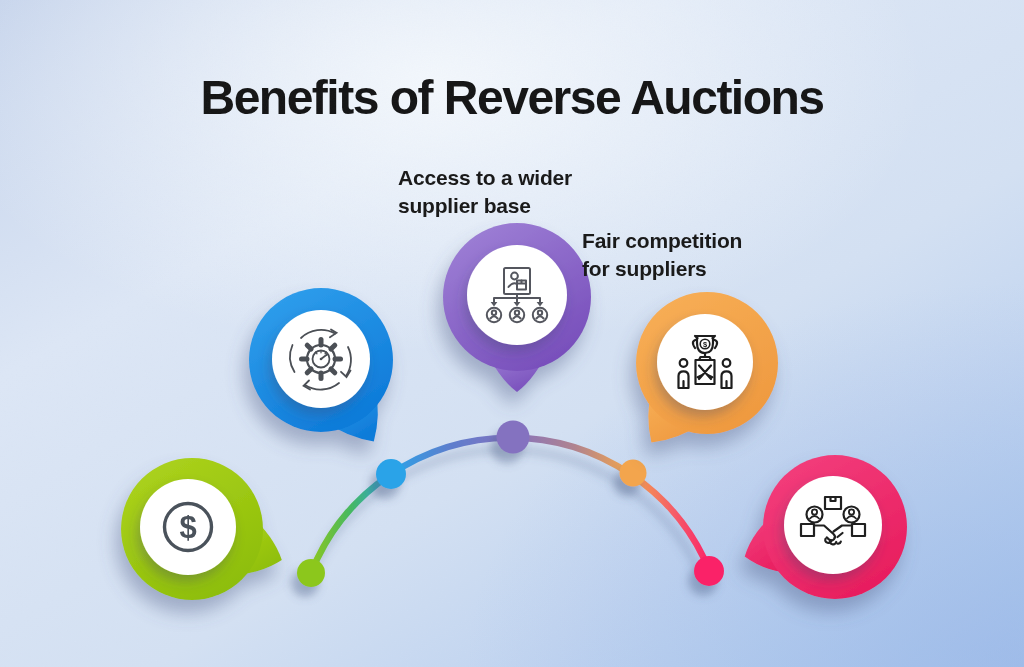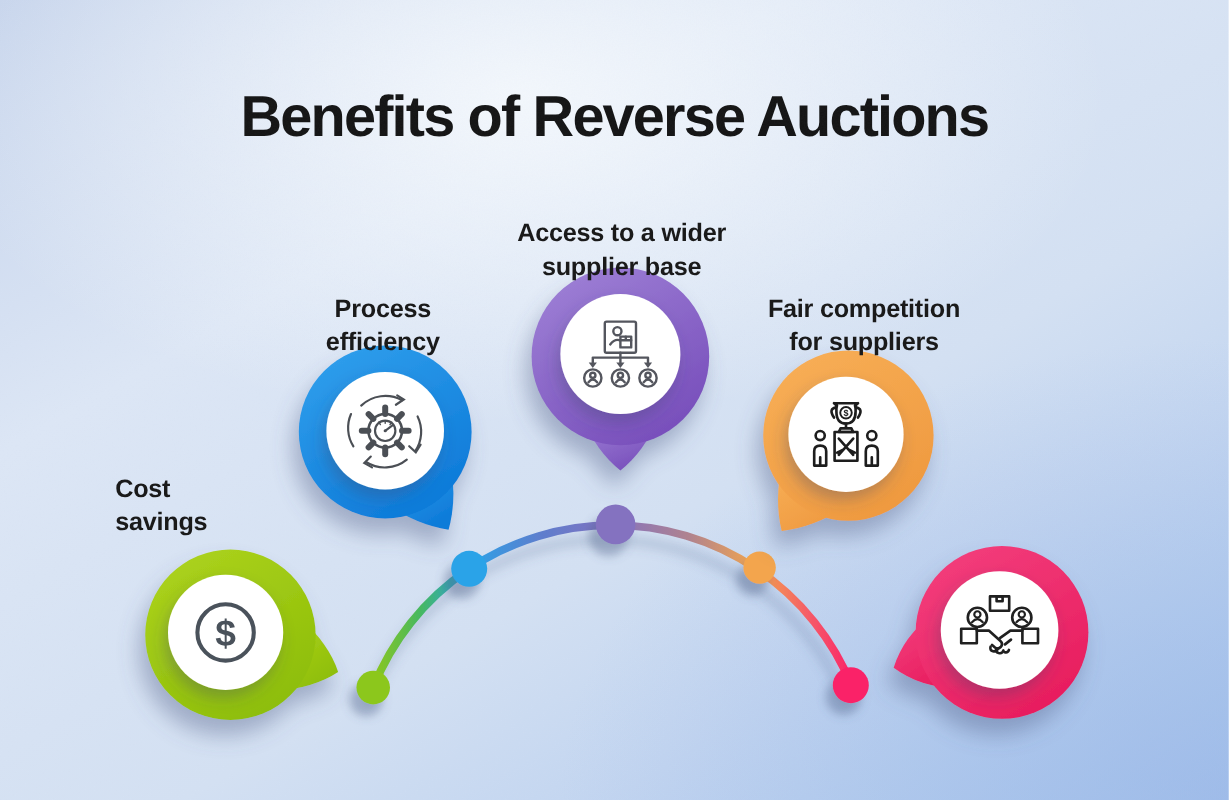"Access to a wider" .label.center { margin-top: 17px -> none; text-align: center -> none }
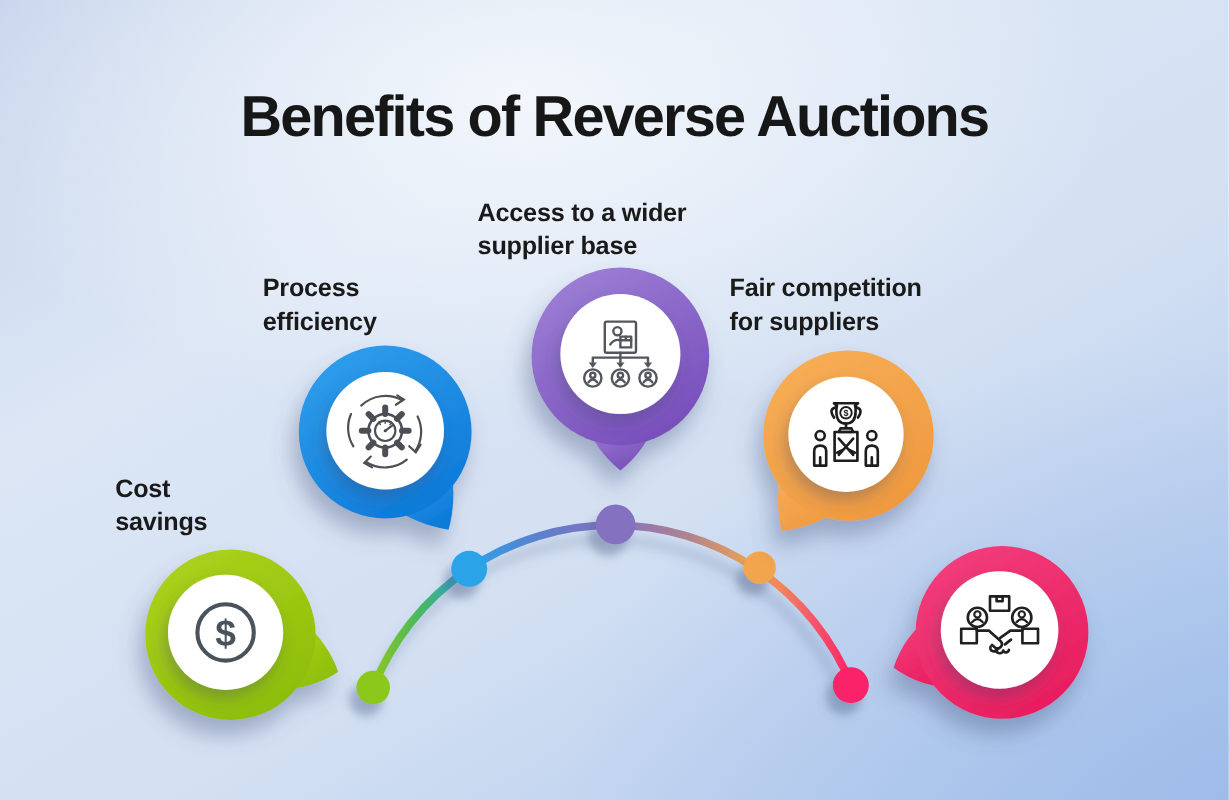"Process" div.label { html: <div>Process efficiency</div> -> none }
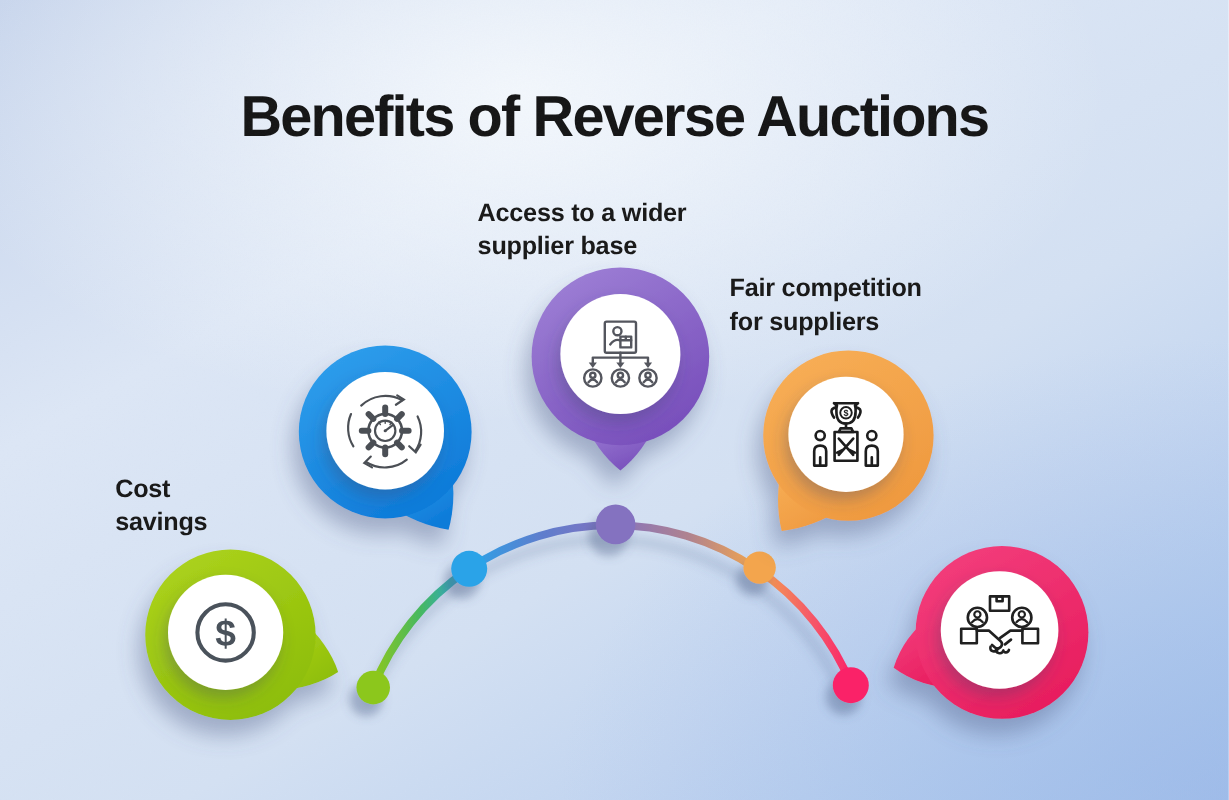"Fair competition" .lbl-fair { left: 608px -> 582px }
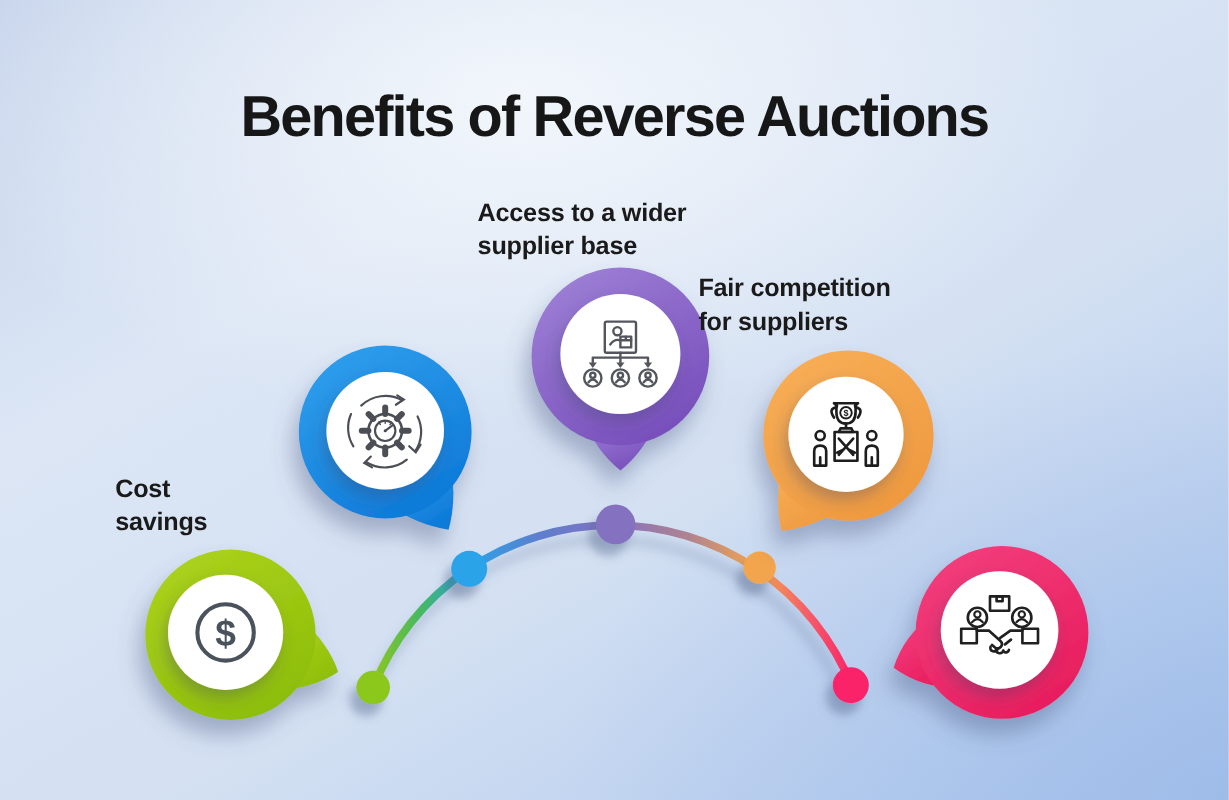"Cost" div.label { html: <div>Cost savings</div> -> none }
